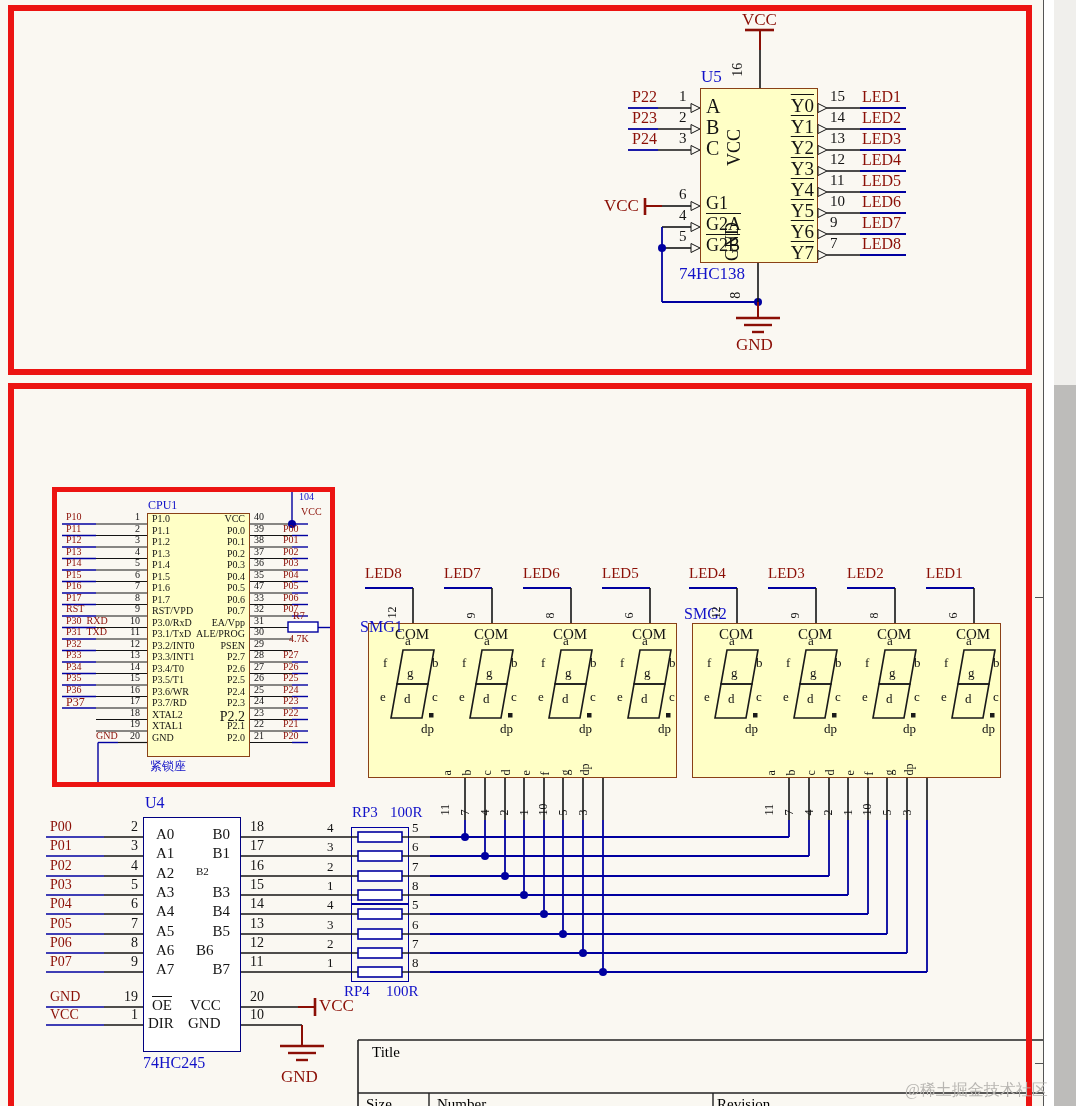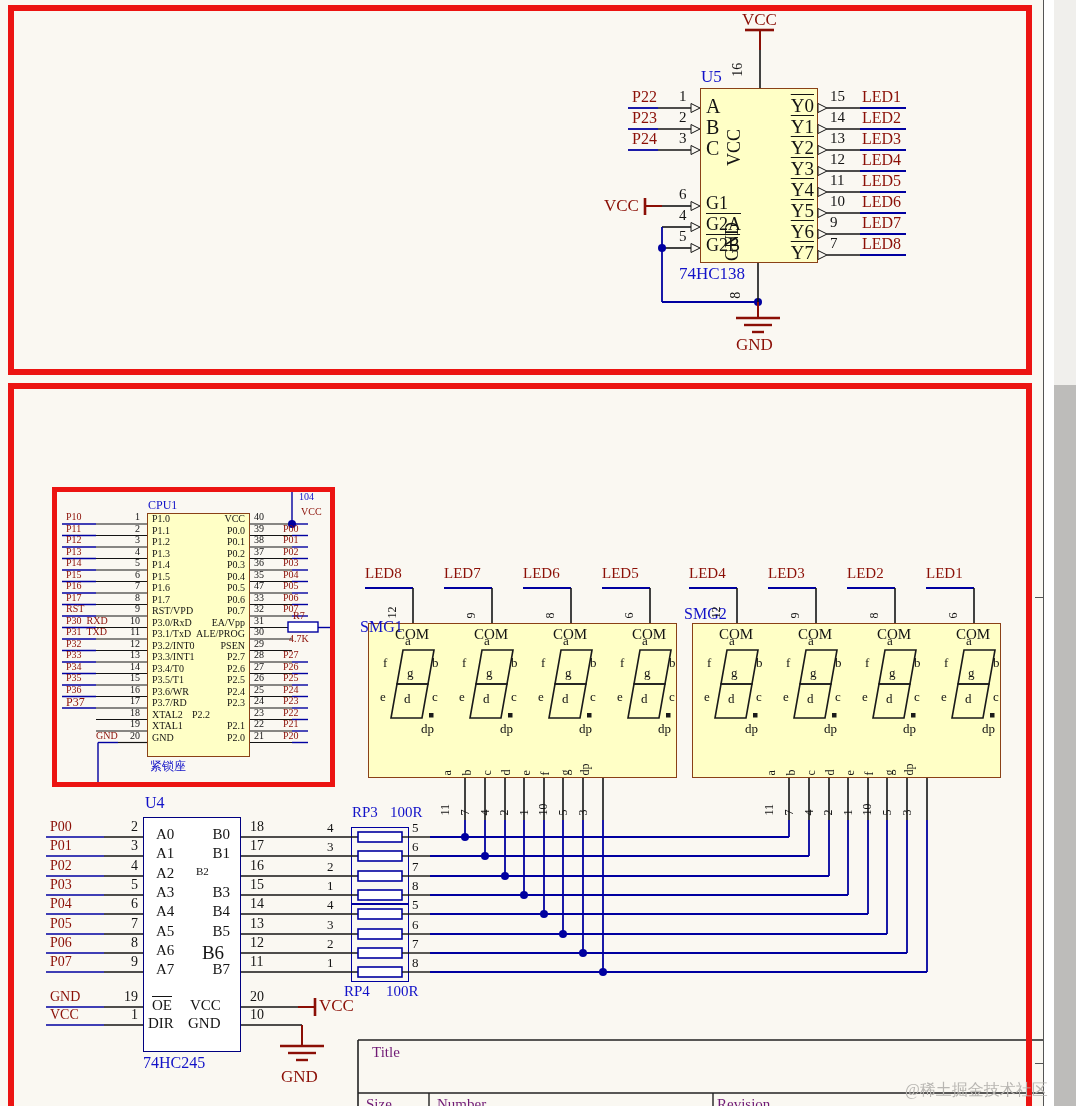"P2.2" div.lbl { font-size: 10px -> 14px; text-align: center -> right }
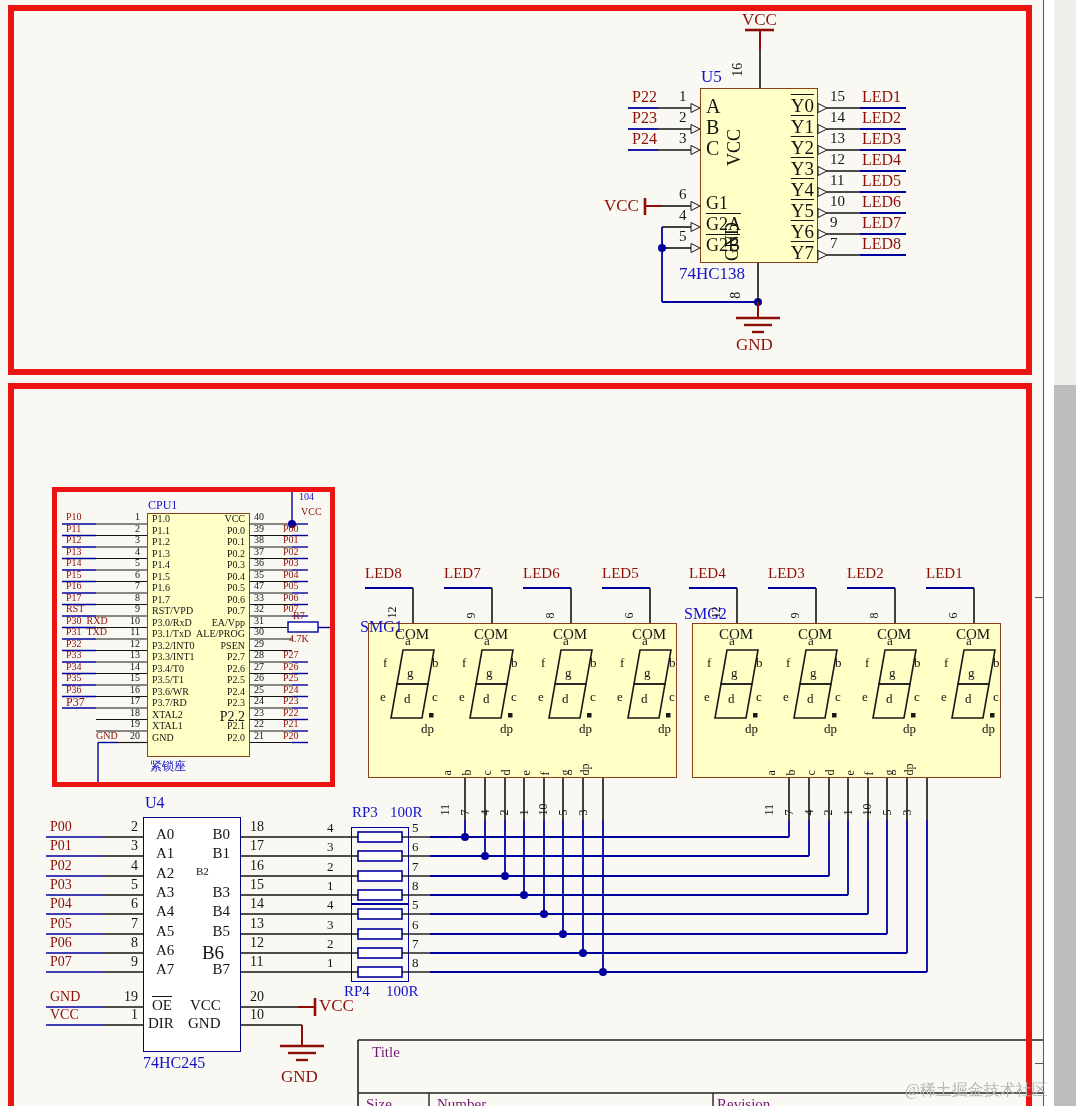"B6" div.lbl { font-size: 19px -> 15px; text-align: center -> left }
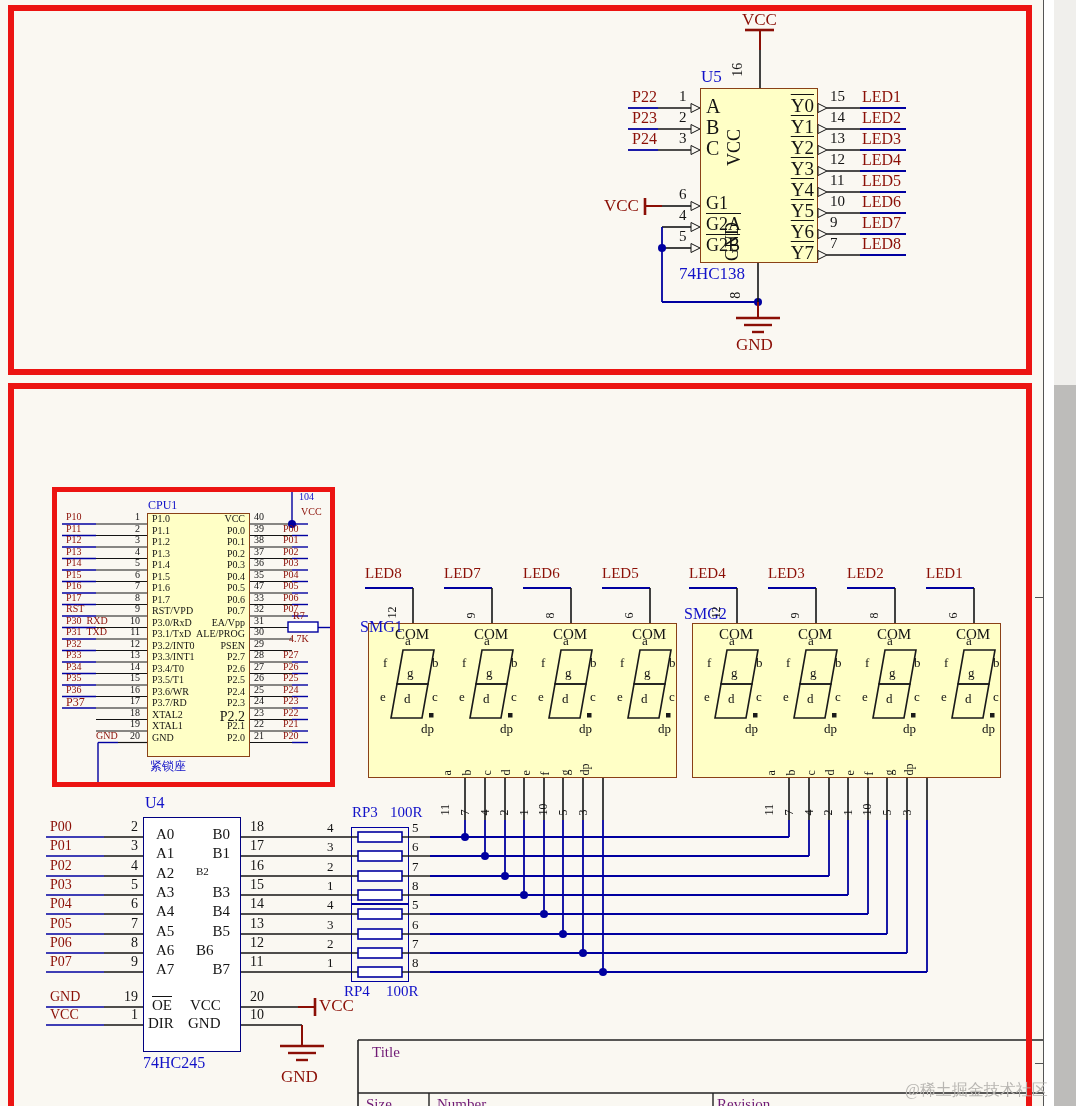"Title" .tb { color: #701a75 -> #000000 }
